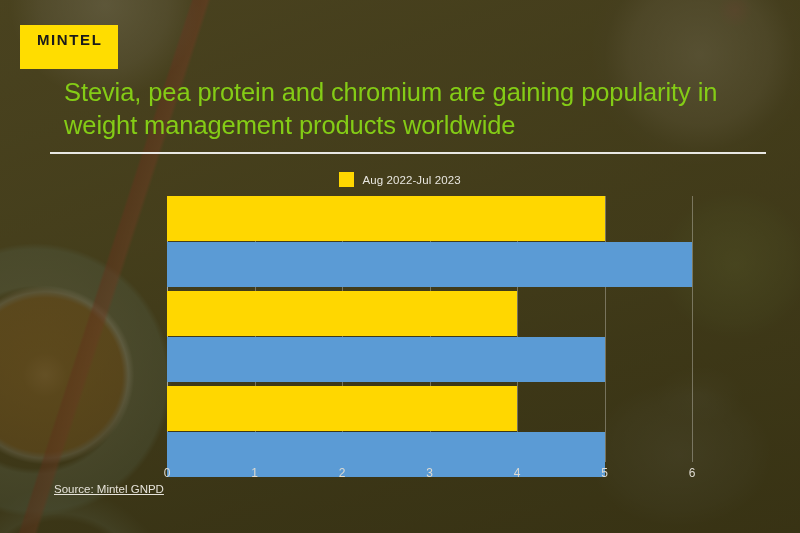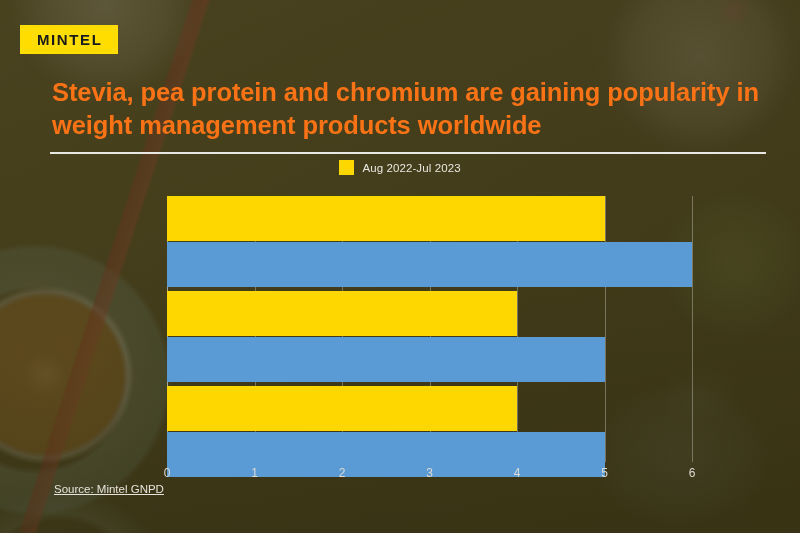"MINTEL" #logo { padding: 7px 16px 7px 17px -> 7px 16px 22px 17px }
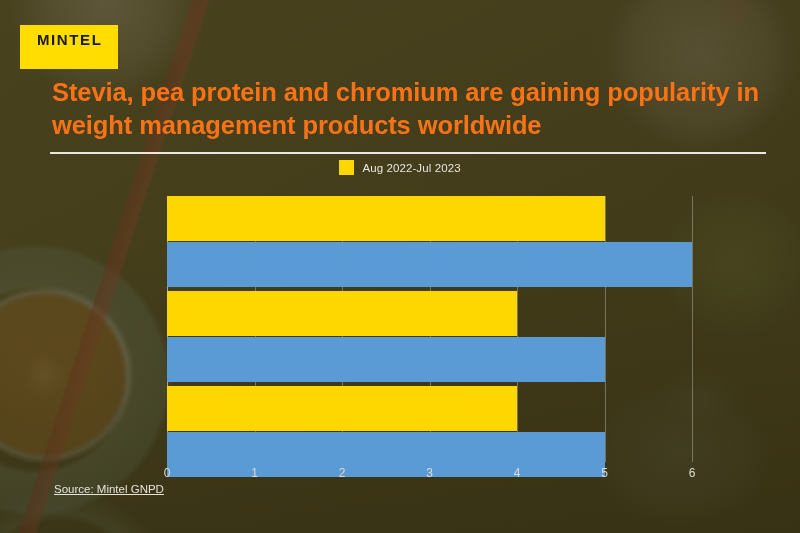"Stevia, pea protein and chromium" #title { color: #f97316 -> #84cc16; font-weight: bold -> normal; left: 52px -> 64px }
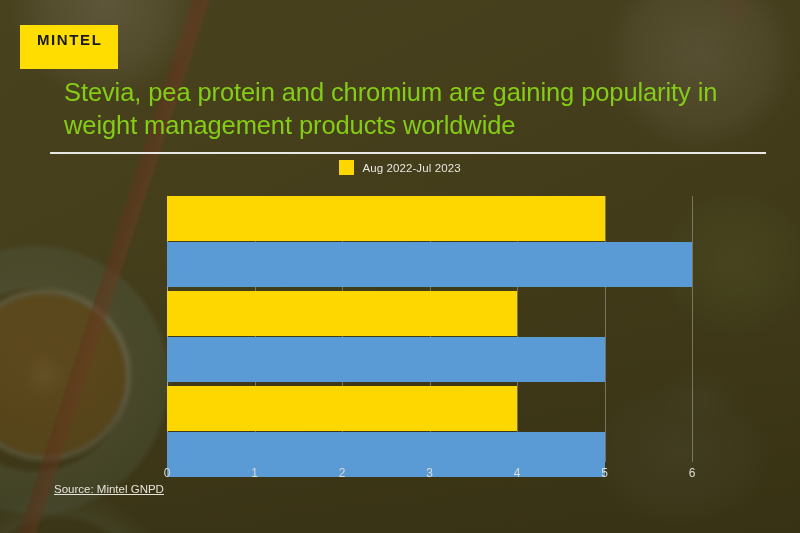"Aug 2022-Jul 2023" #legend { top: 160px -> 172px }
